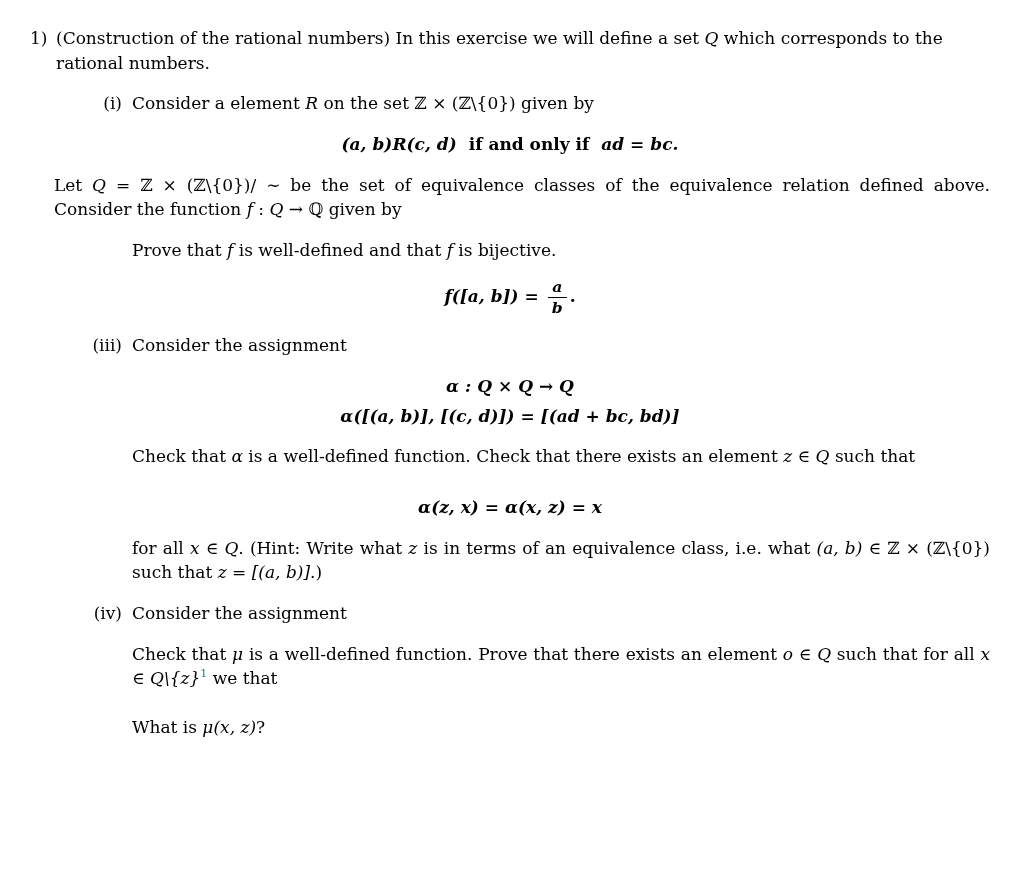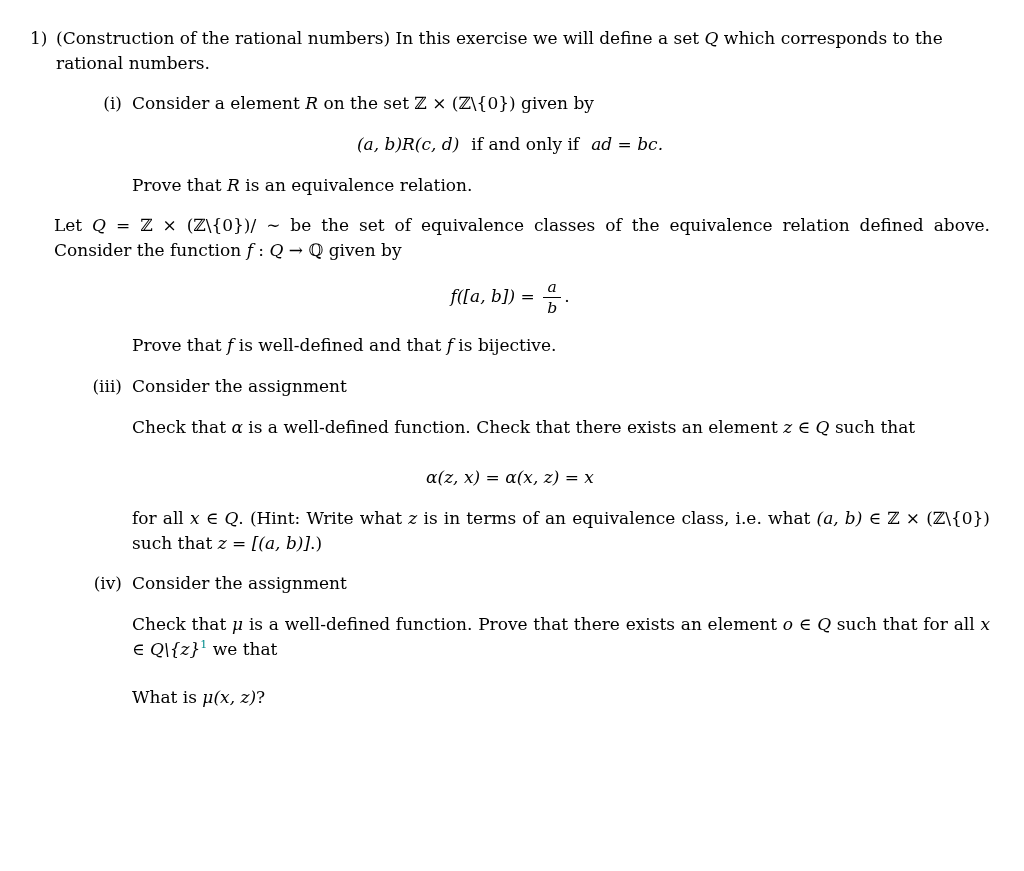"(a, b)R(c, d) if and" .display { font-weight: none -> bold }
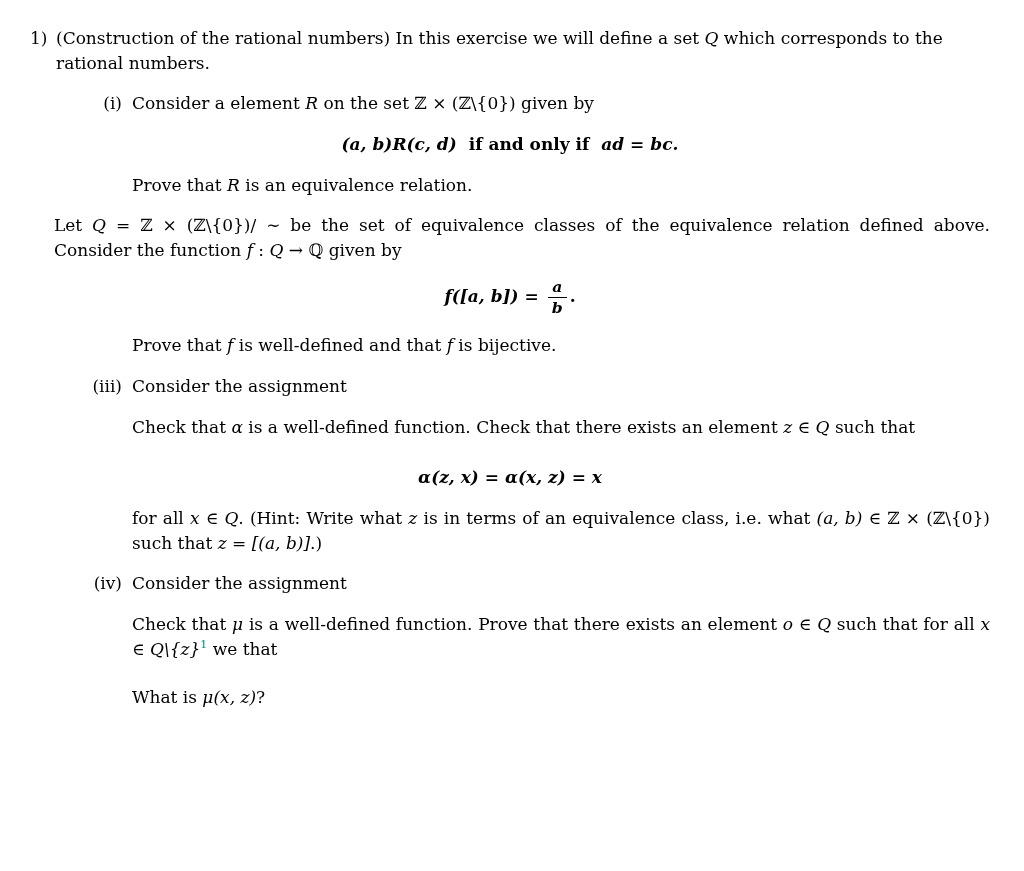"Prove that R is an" div.blk { html: <div><span>Prove that </span><span>R</span><span> is an equivalence relation.</span></div> -> none }
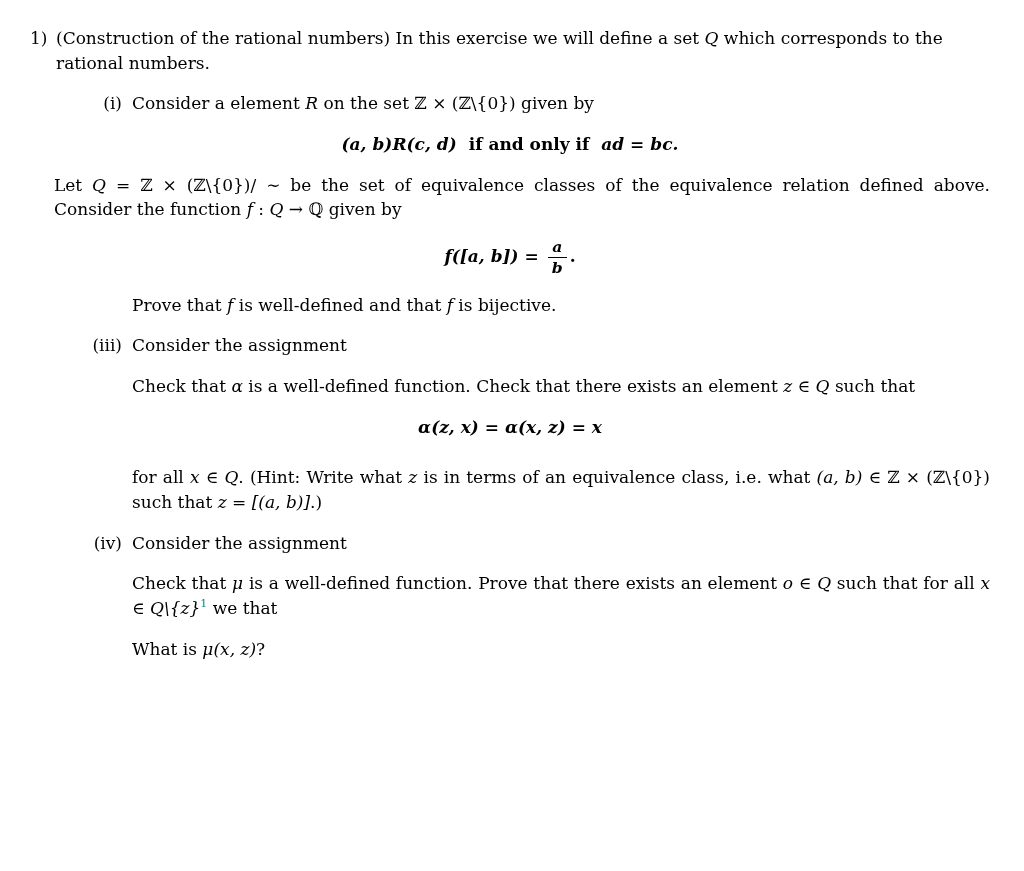"f([a, b]) =" div.blk { order: before "Prove that f is well-defined" -> after "Prove that f is well-defined" }
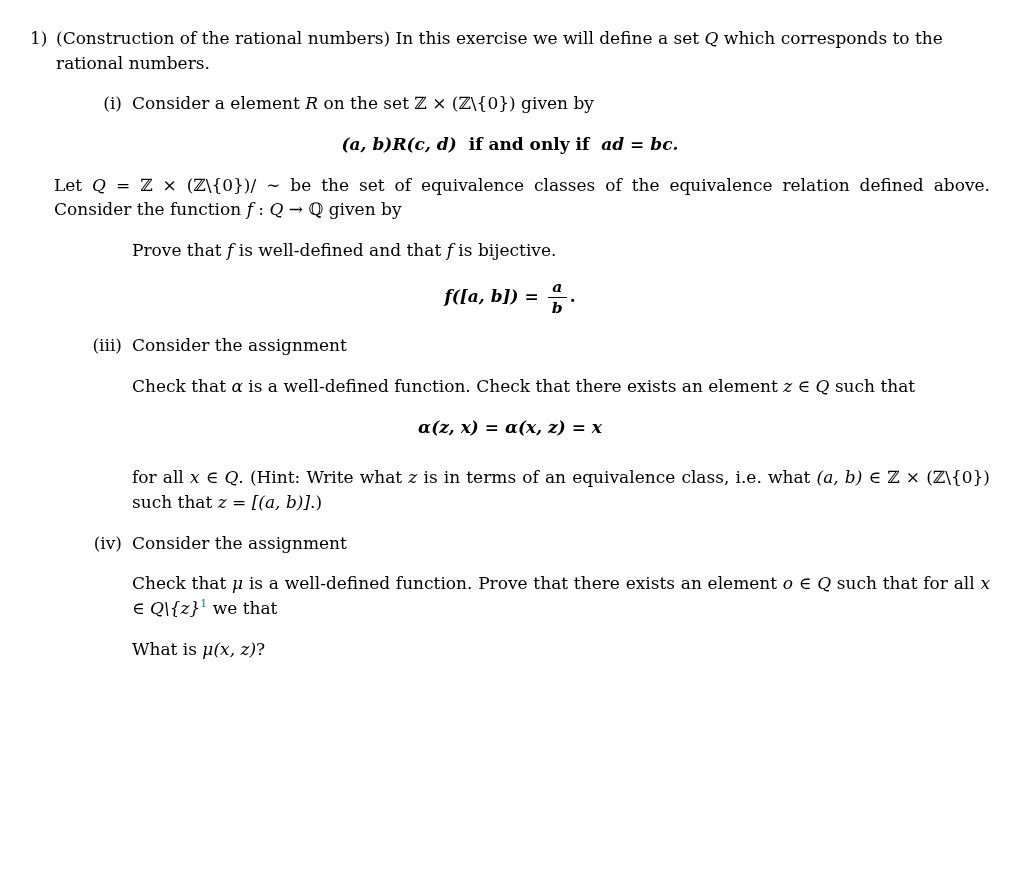"α : Q × Q" div.blk { html: none -> <div> <div><span>α : Q × Q → Q</span></div> <div><span>α([(a, b)], [(c, d)]) = [(ad + bc, bd)]</span></div> </div> }
